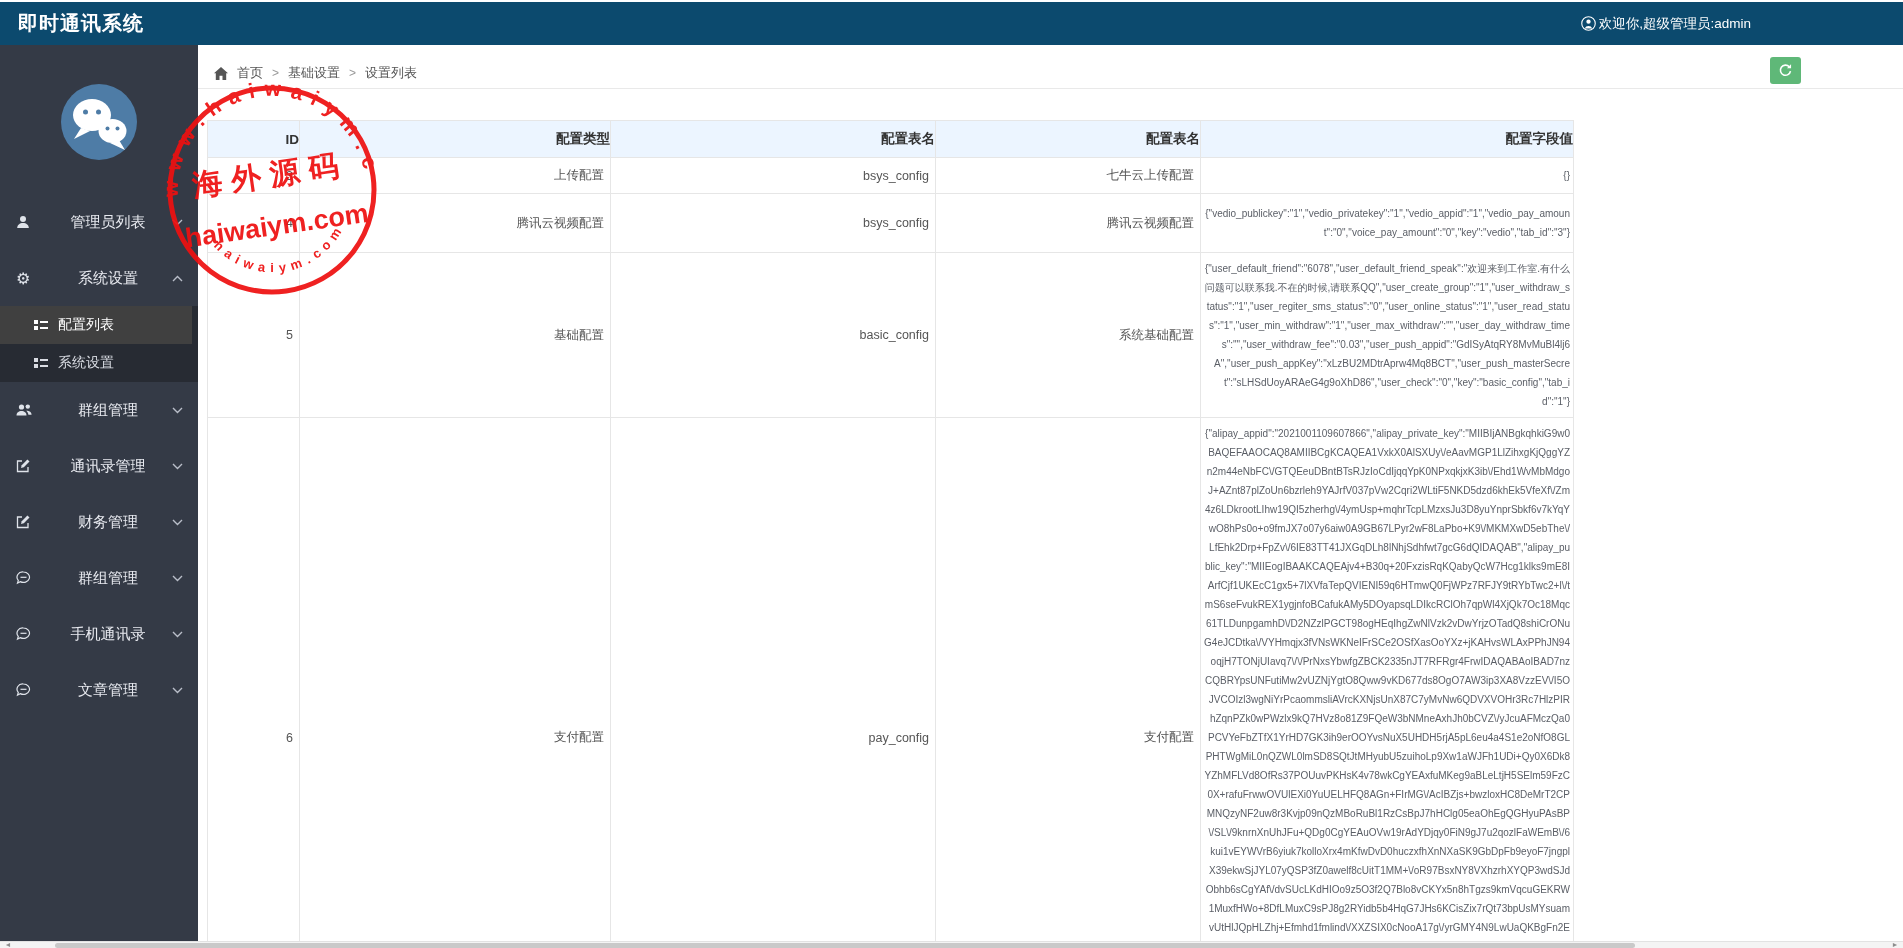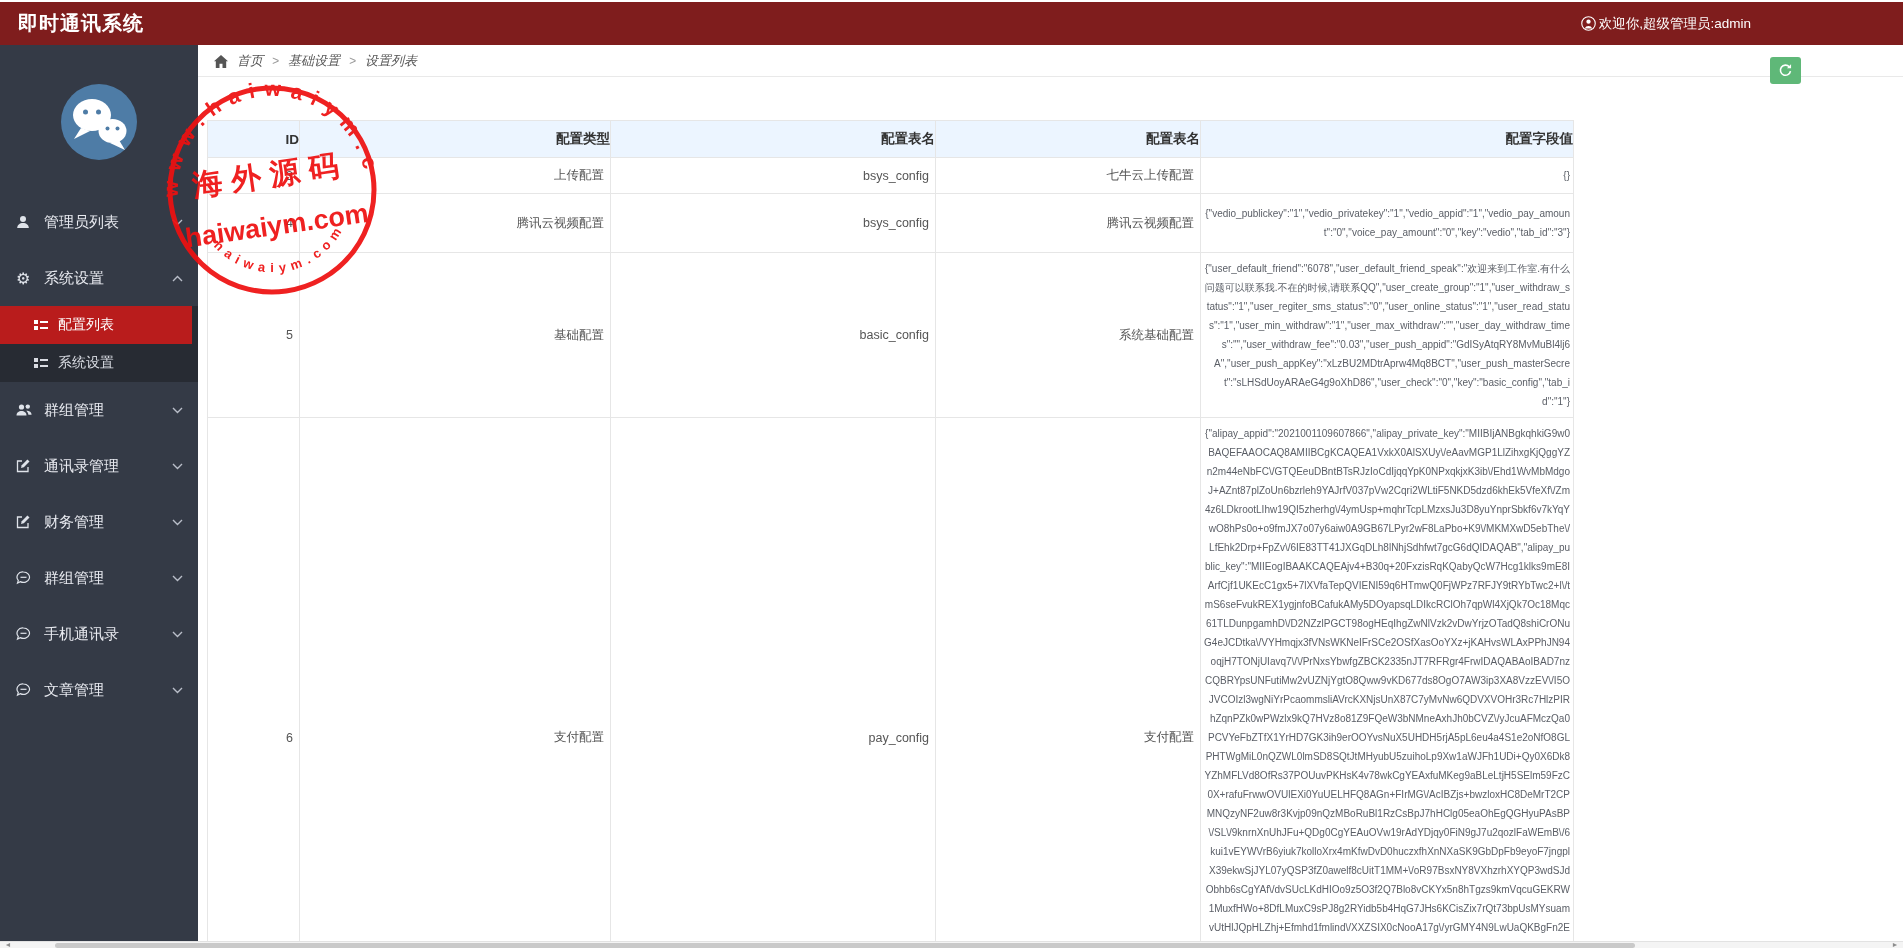"即时通讯系统" .topbar { background: #7f1d1d -> #0c4a6e }
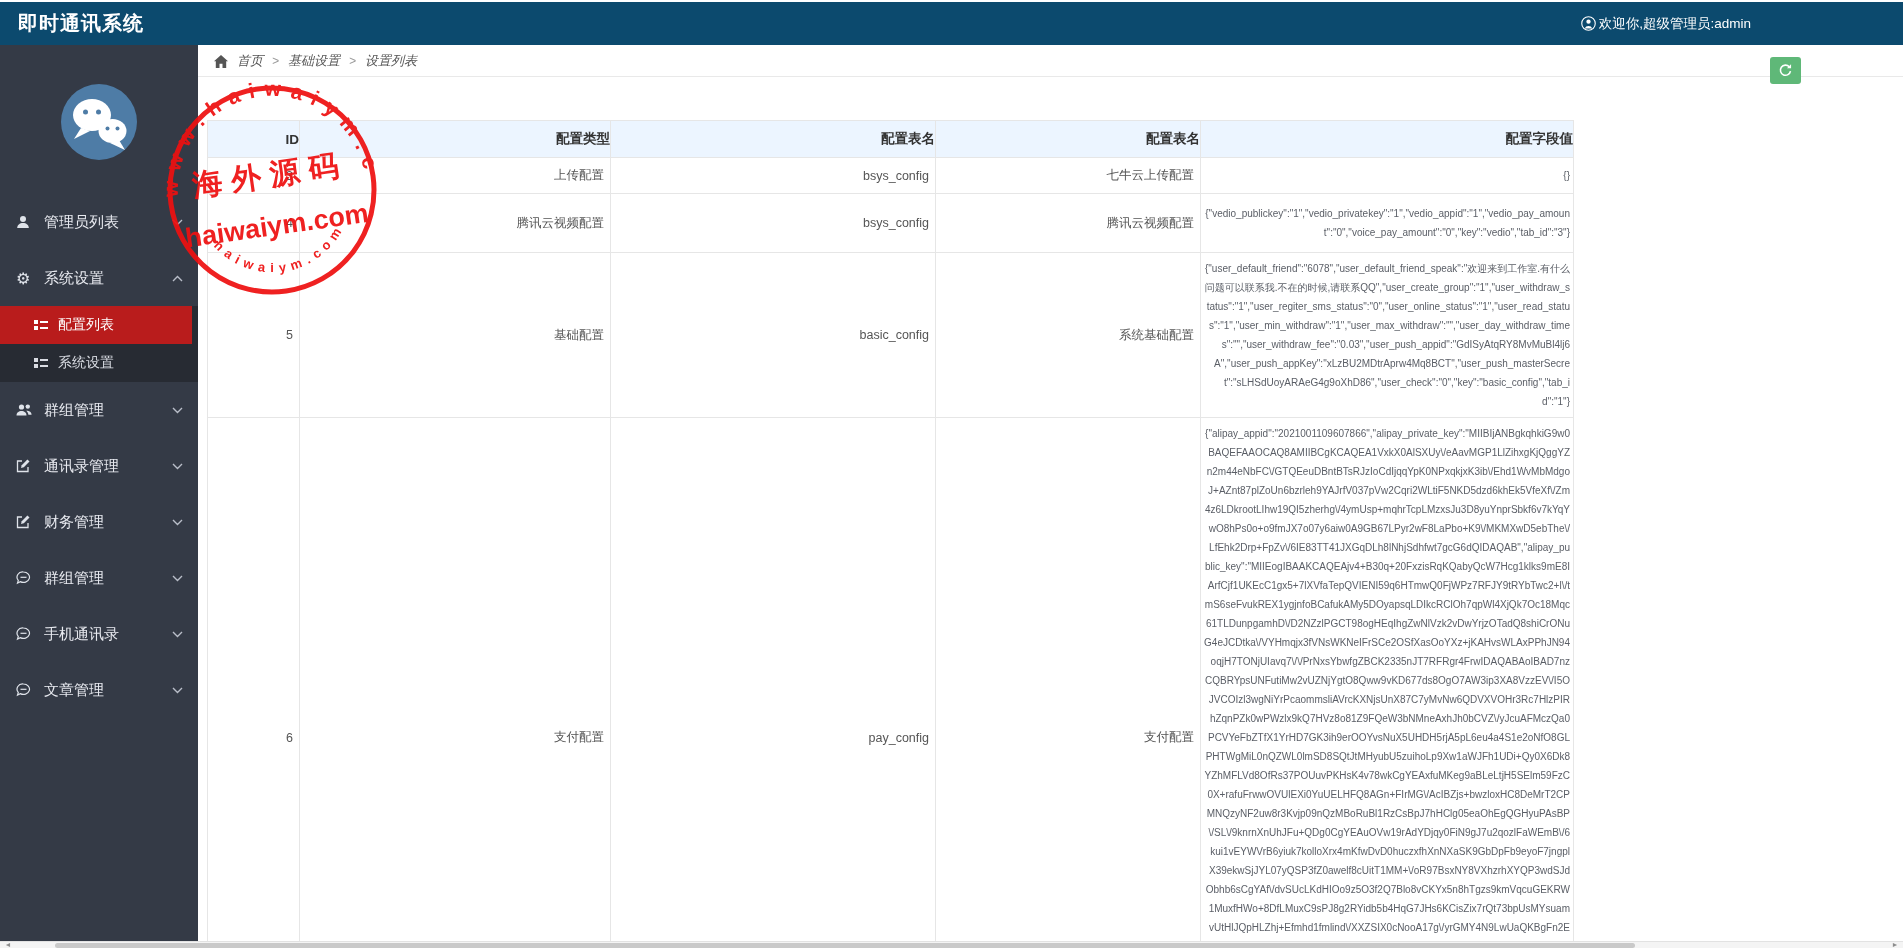"首页" .crumb-bar { font-style: italic -> none; top: 0 -> 12px }
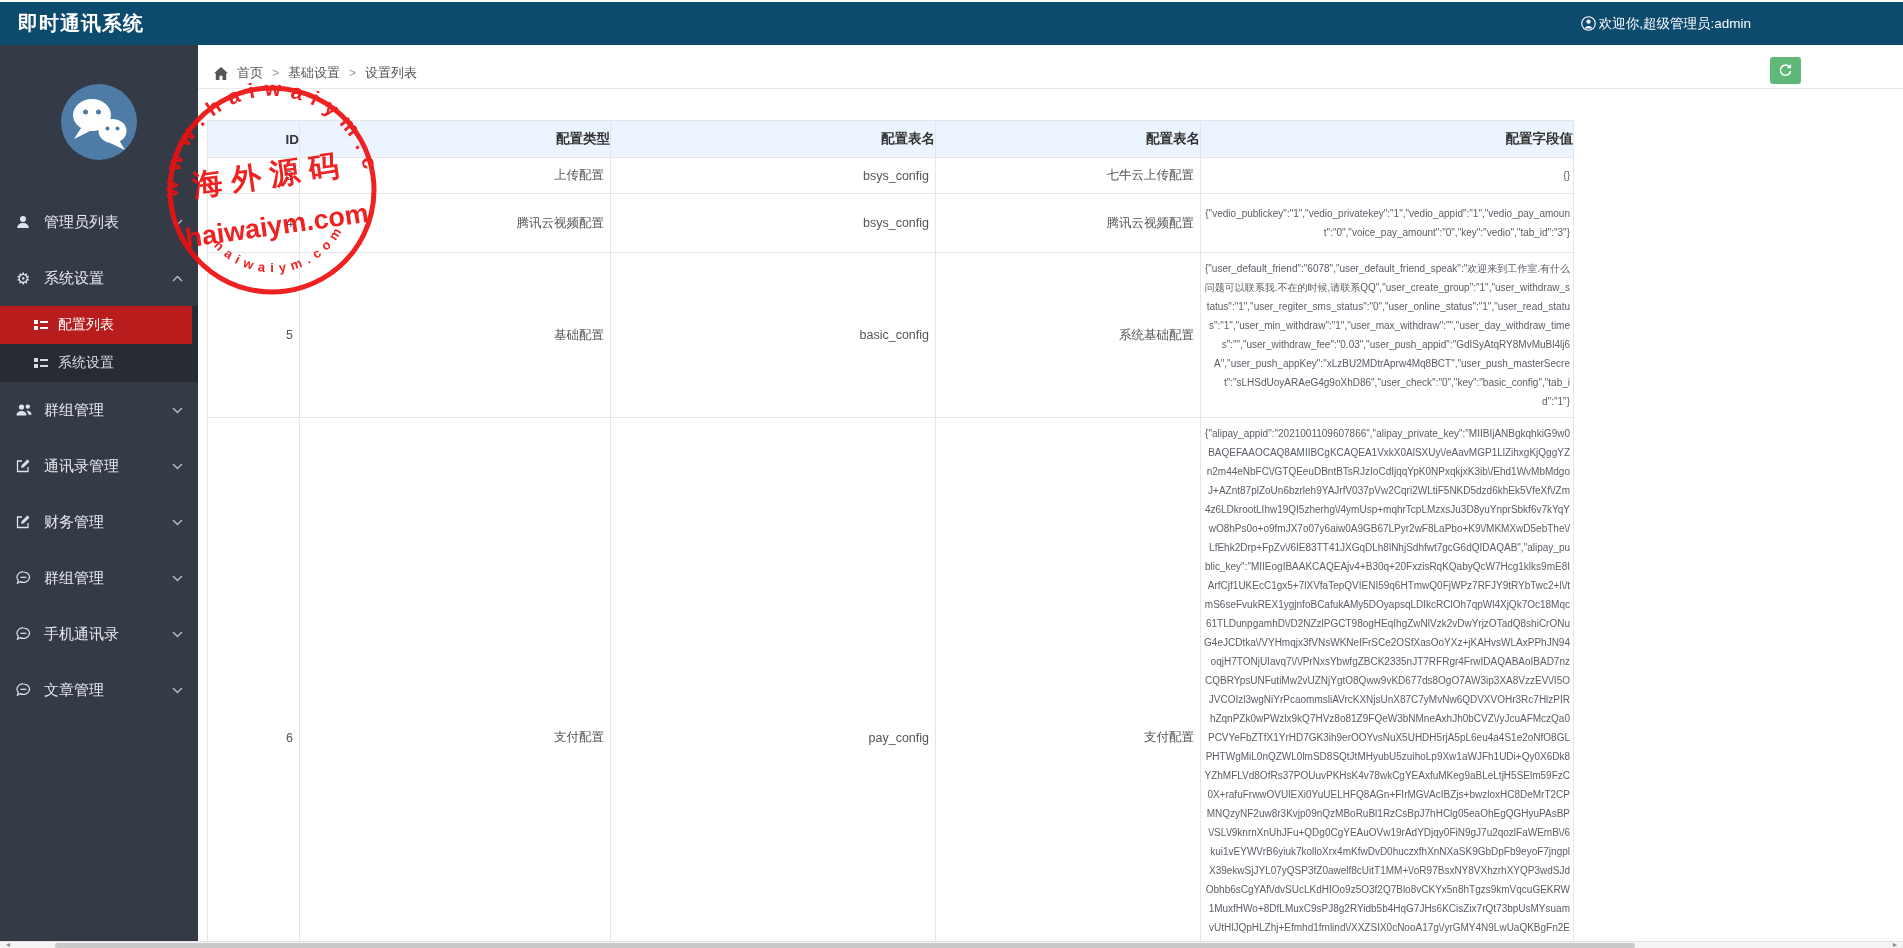"管理员列表" .menu-item { text-align: none -> center }
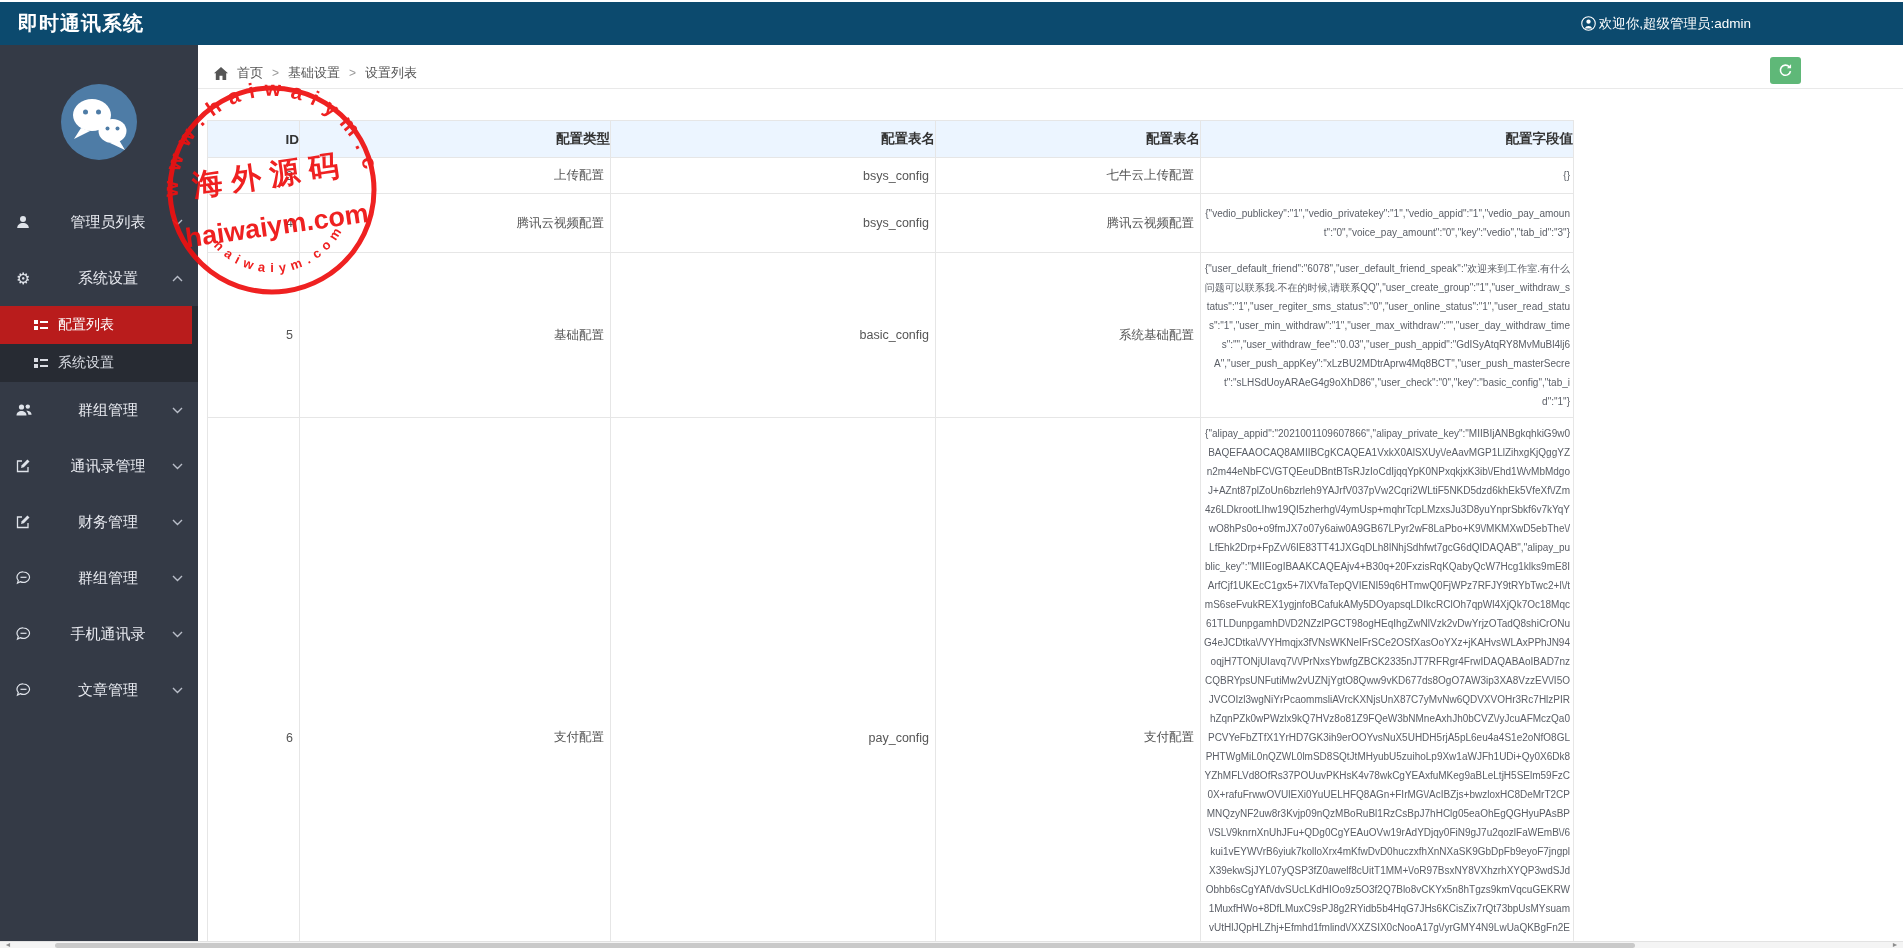"配置列表" .sub-item.active { background: #b91c1c -> #404040 }
